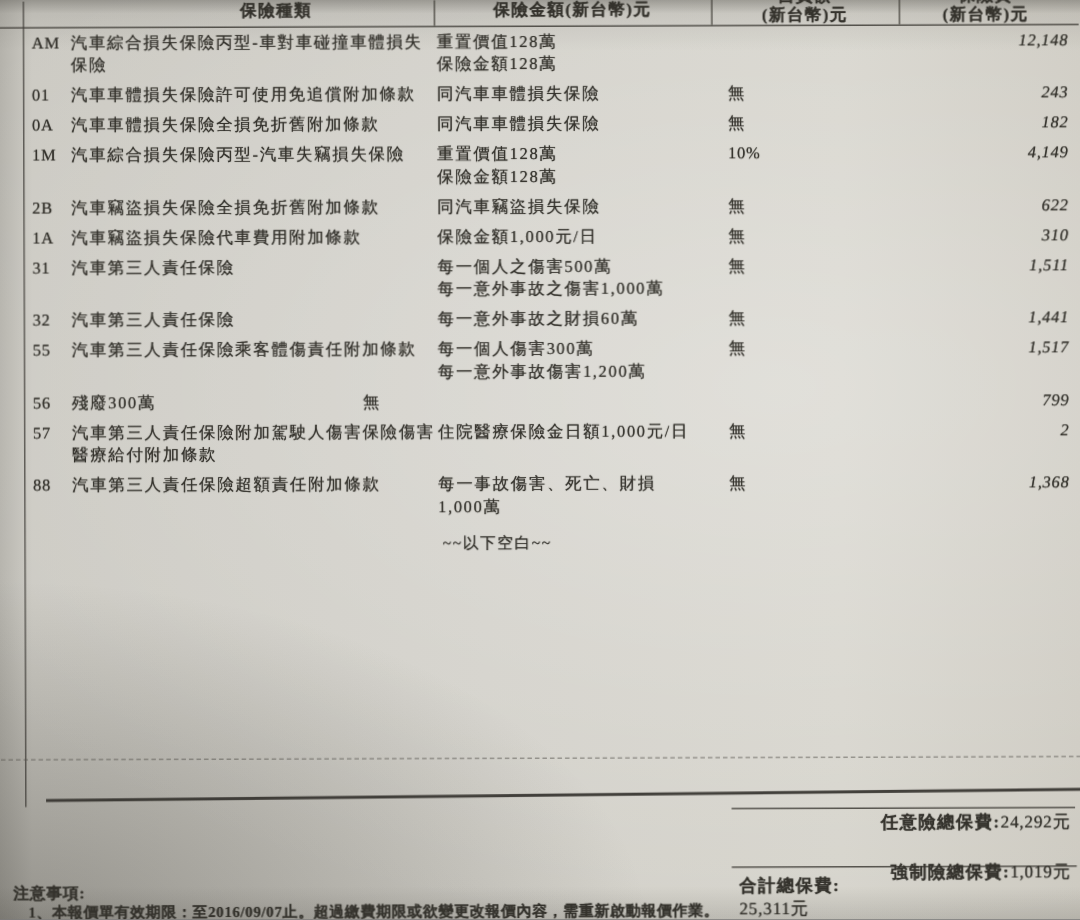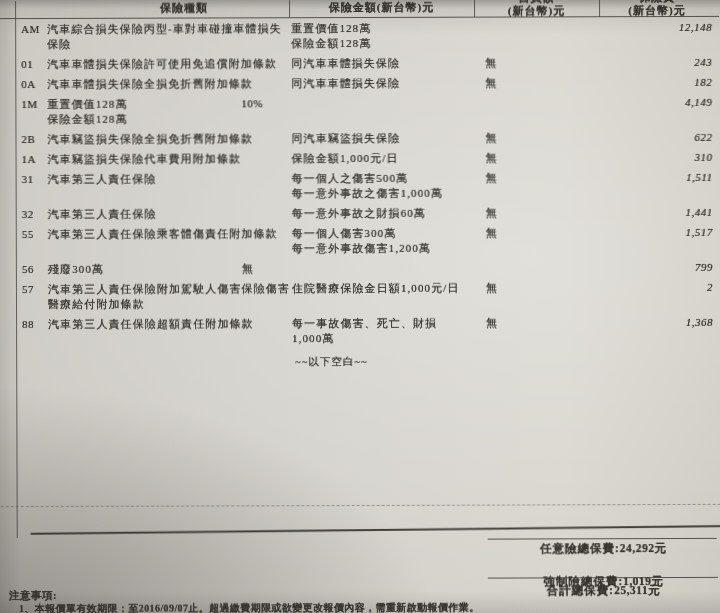"汽車綜合損失保險丙型-汽車失竊損失保險" div.c-desc { html: none -> <div>汽車綜合損失保險丙型-汽車失竊損失保險</div> }
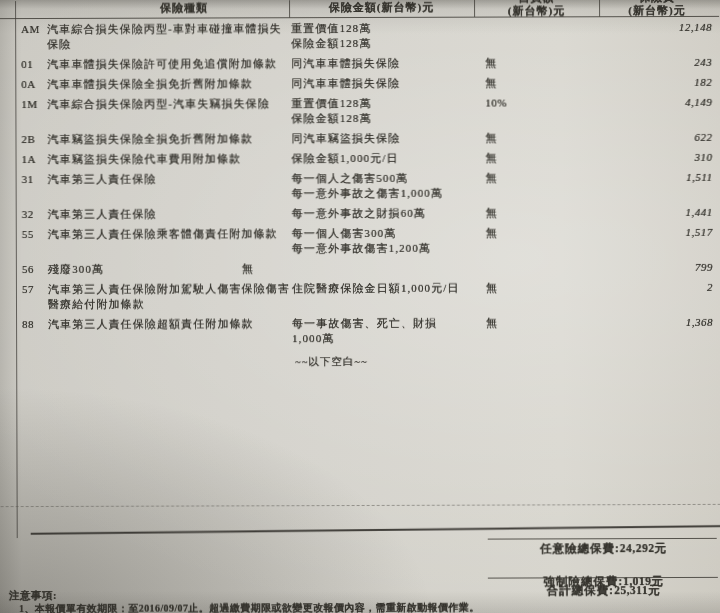"任意險總保費:" .total-row { justify-content: center -> flex-end }
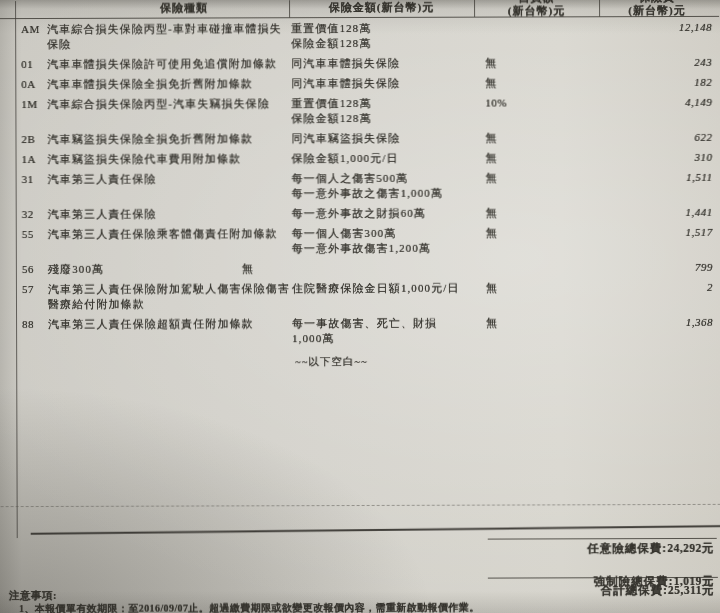"24,292元" .total-value { font-weight: 700 -> 400 }
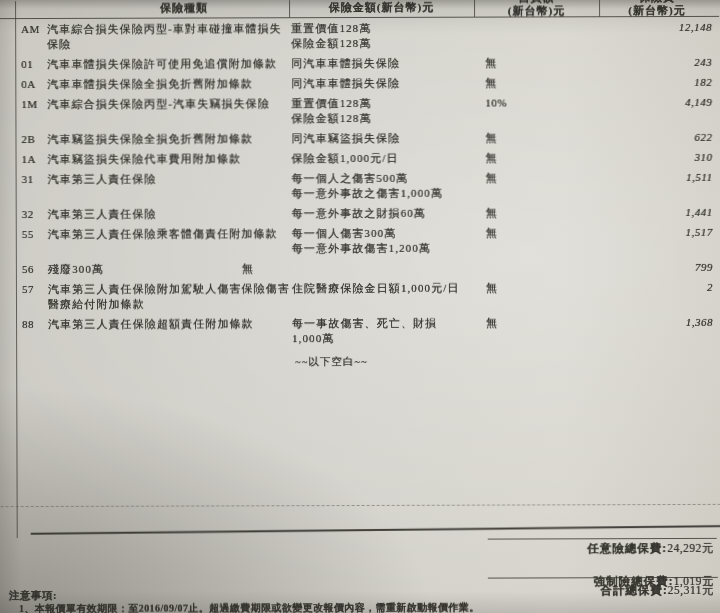"合計總保費:" .tr3 { flex-direction: none -> column }
